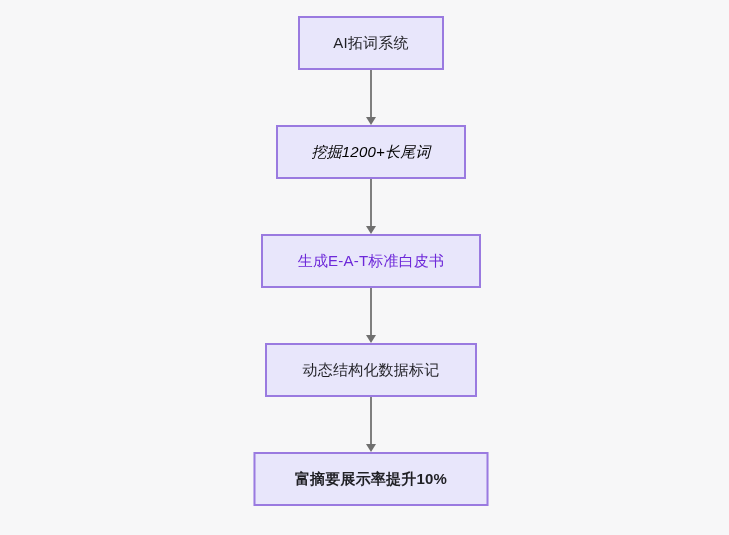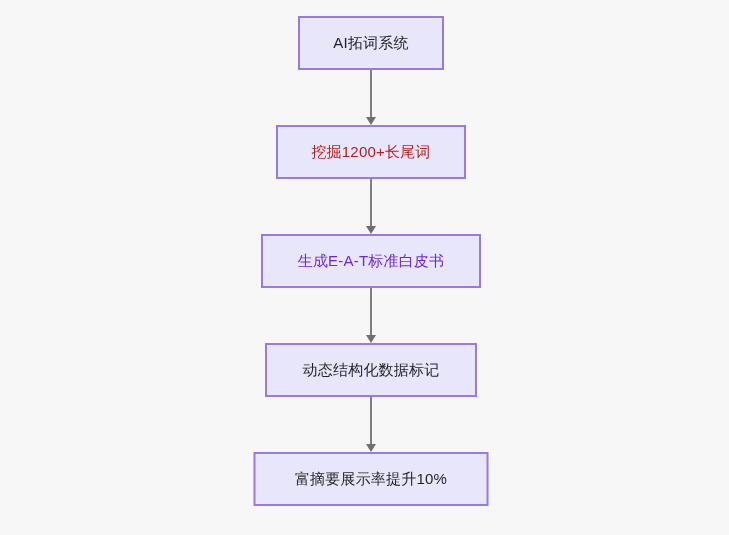"挖掘1200+长尾词" span.node-label { color: #b91c1c -> #000000; font-style: none -> italic }
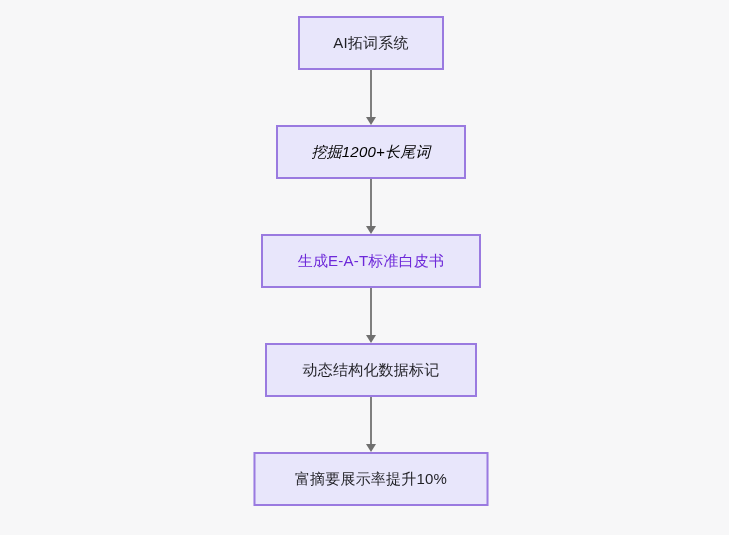"富摘要展示率提升10%" div.node { font-weight: none -> bold }
